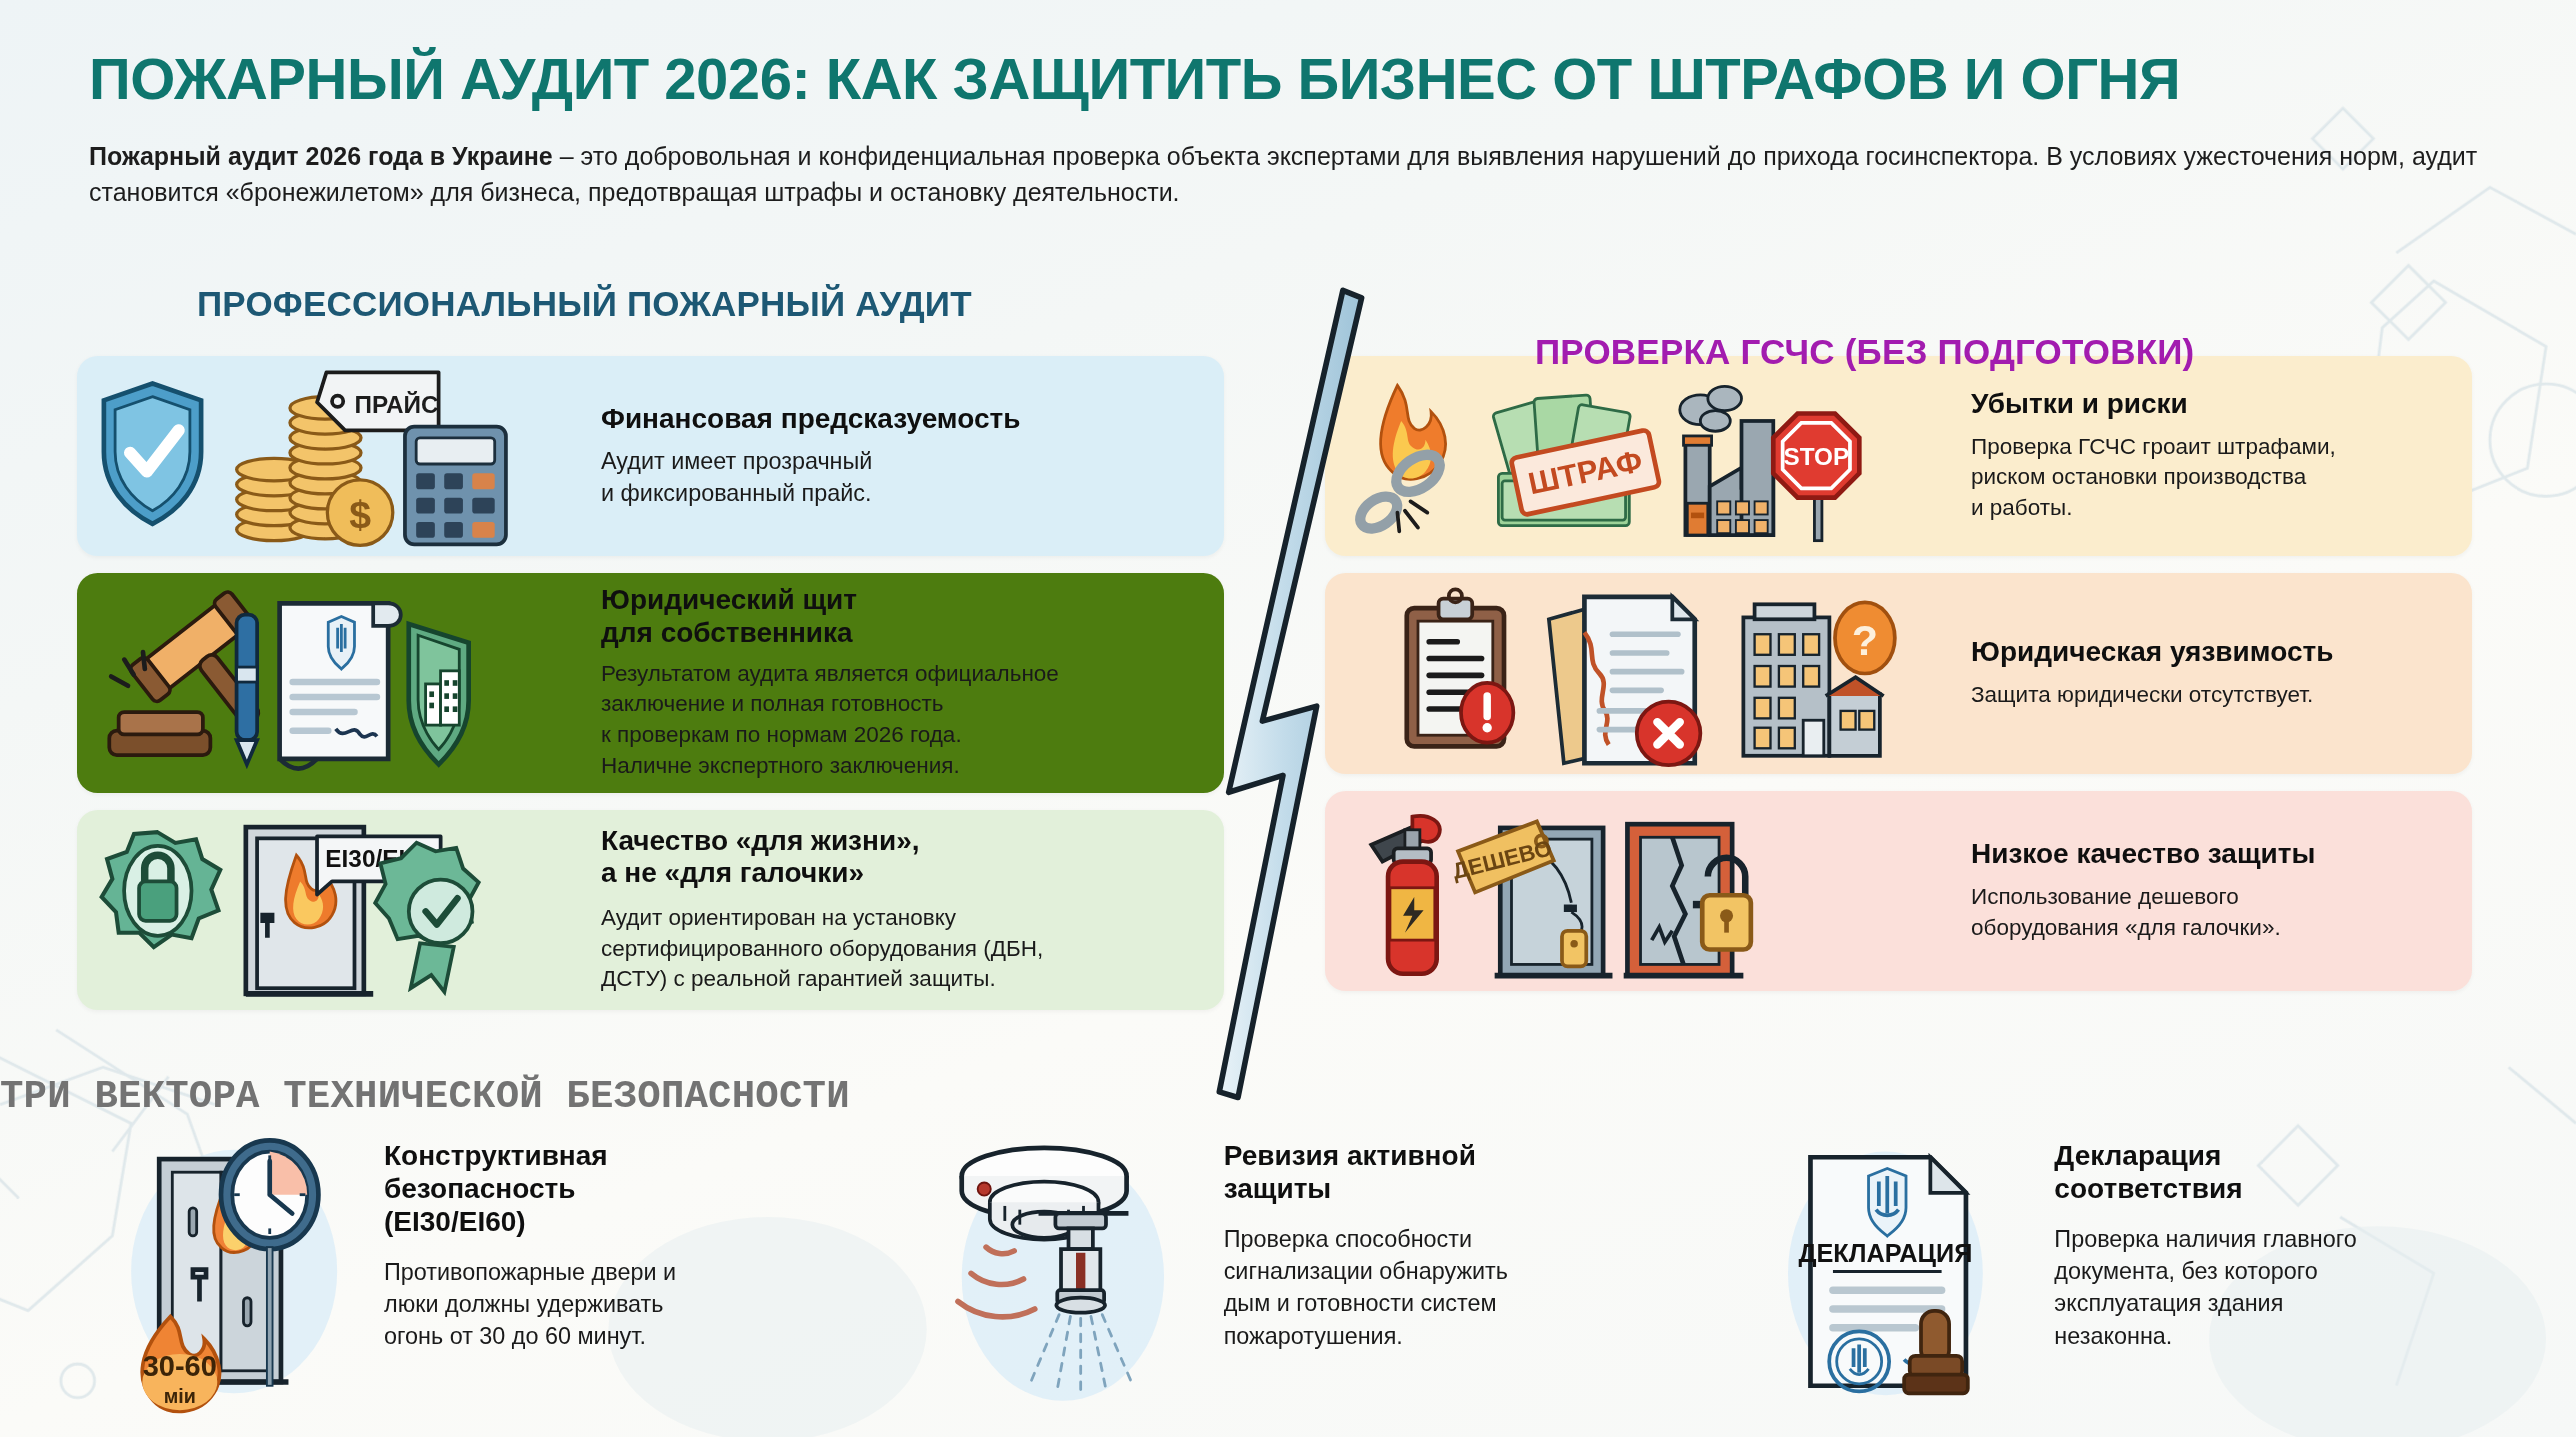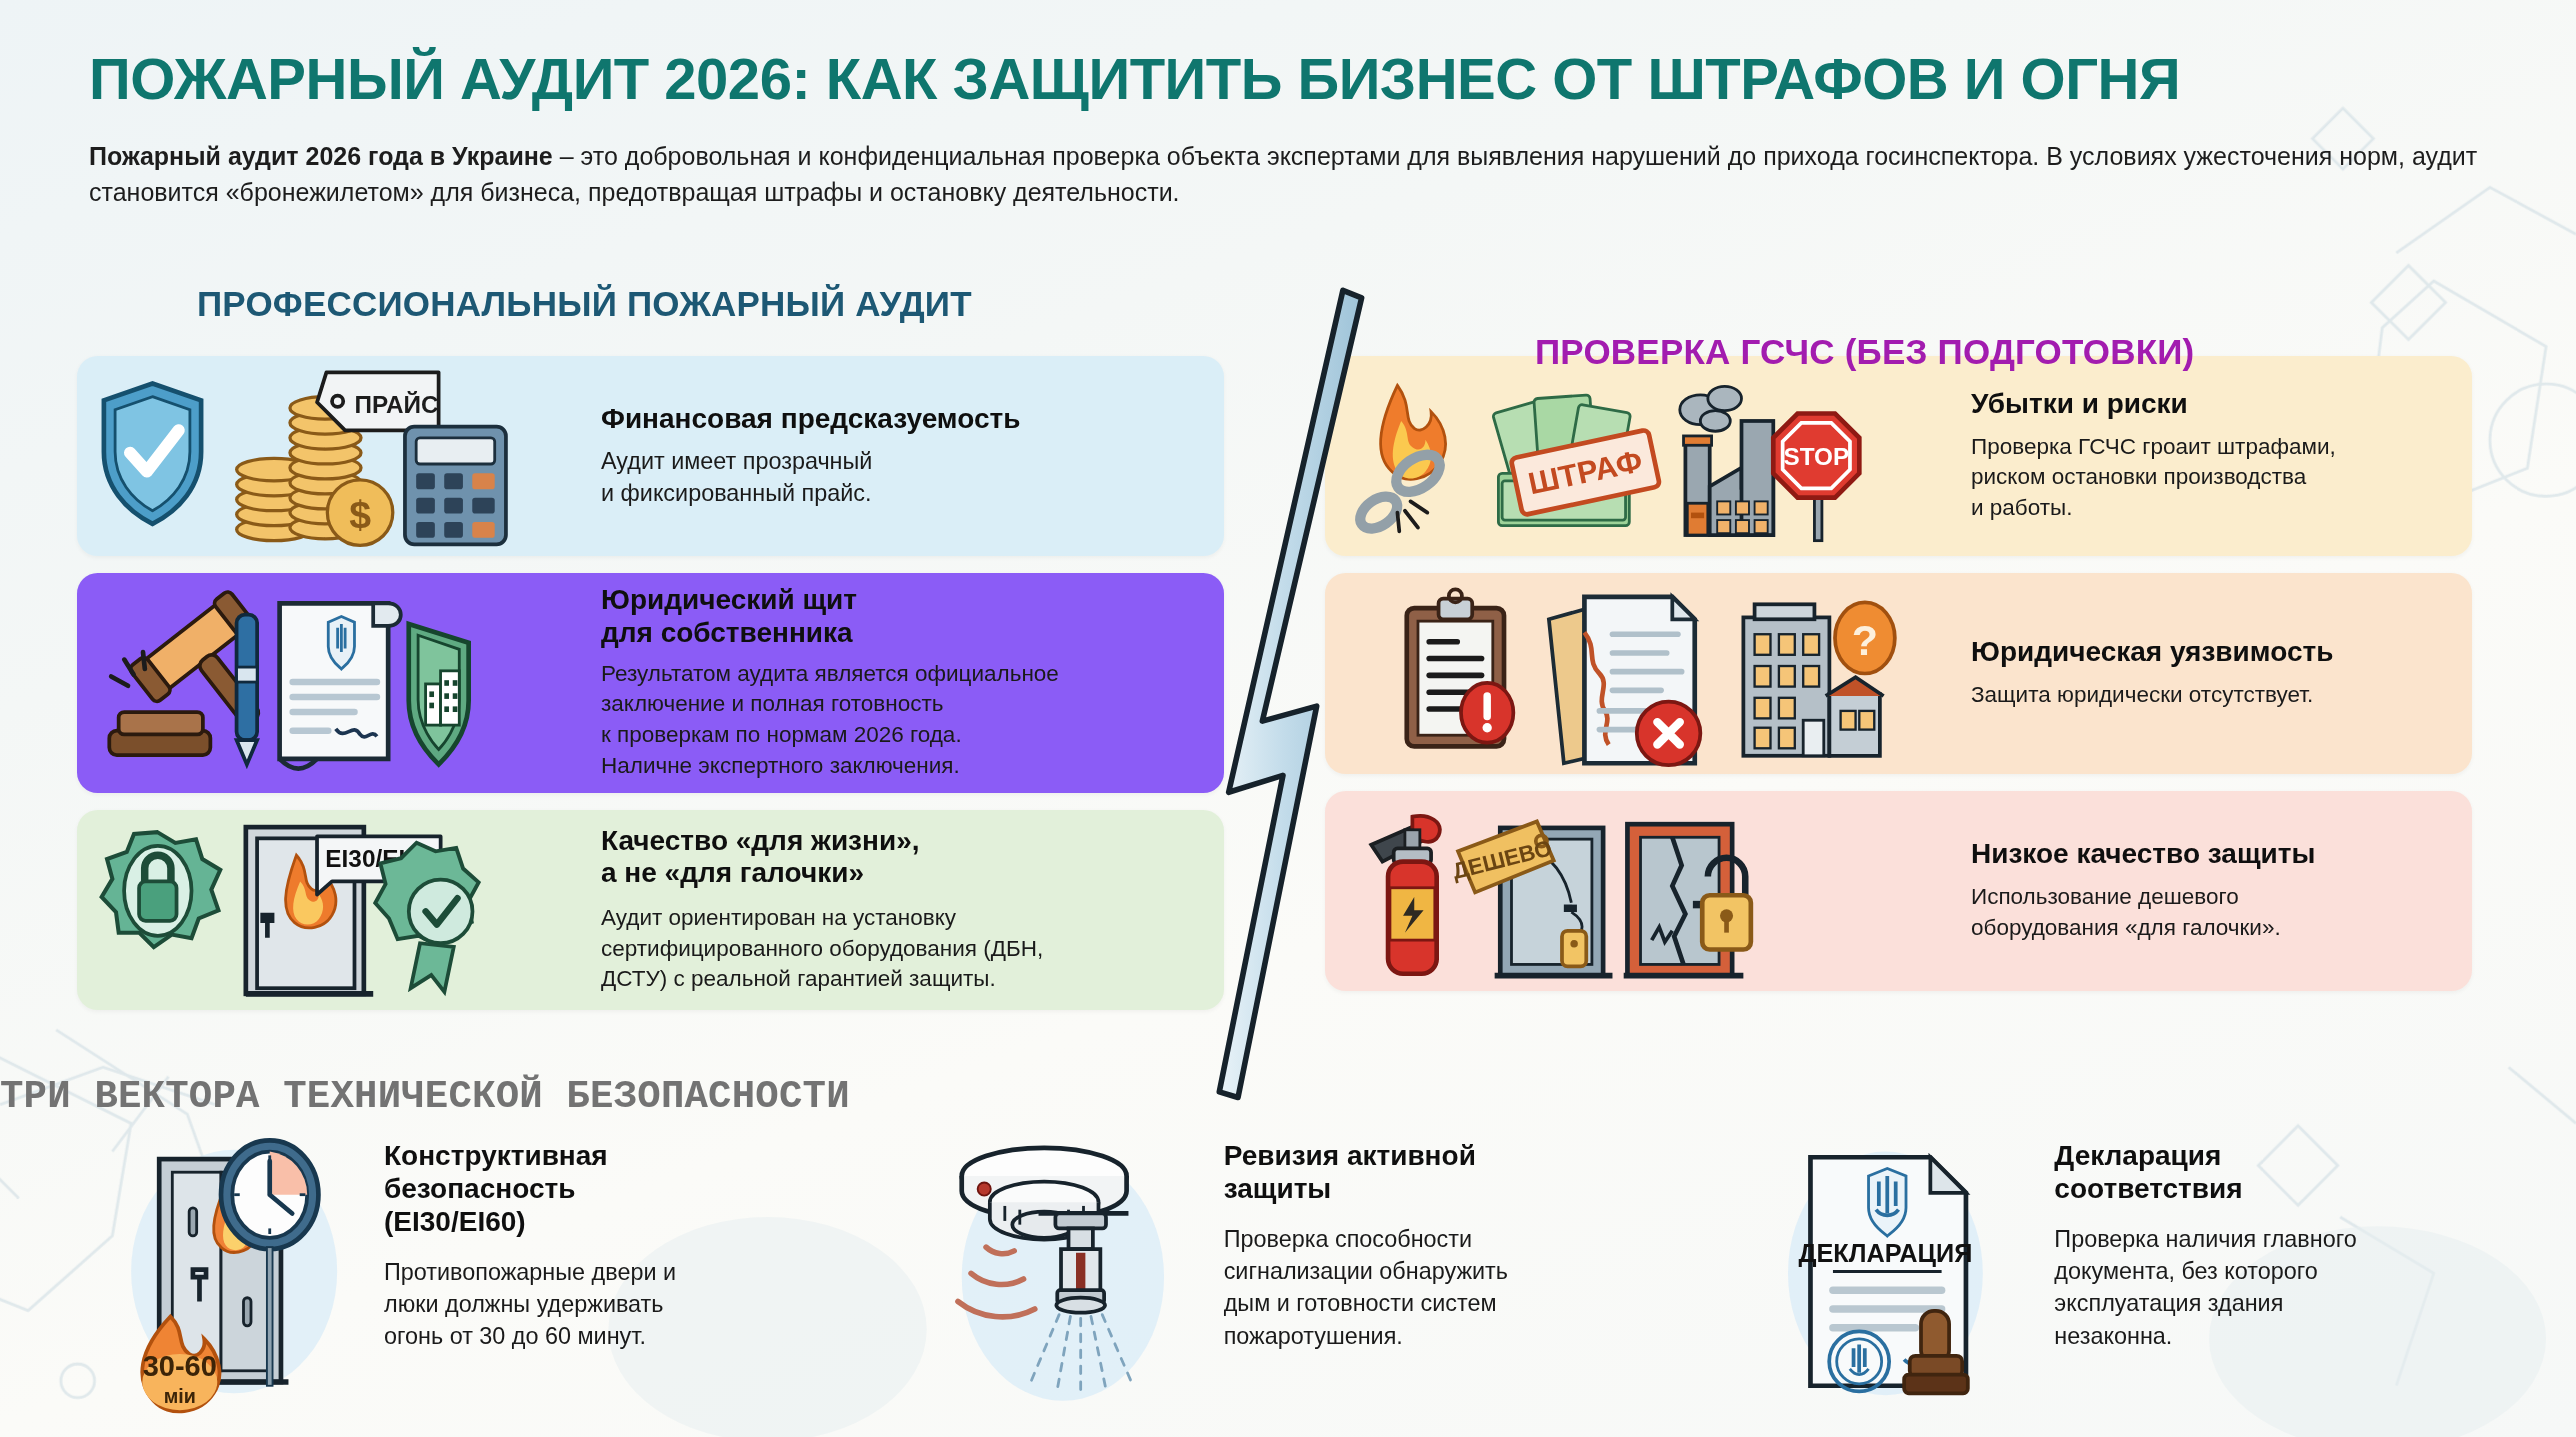"Юридический щит" div.card { background: #8b5cf6 -> #4d7c0f }
